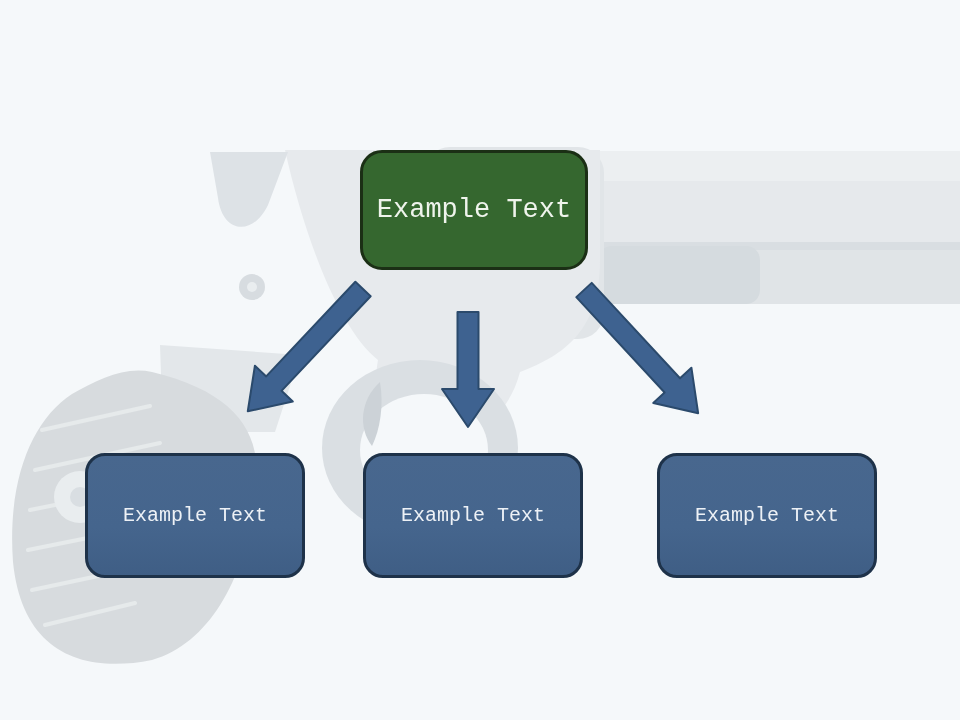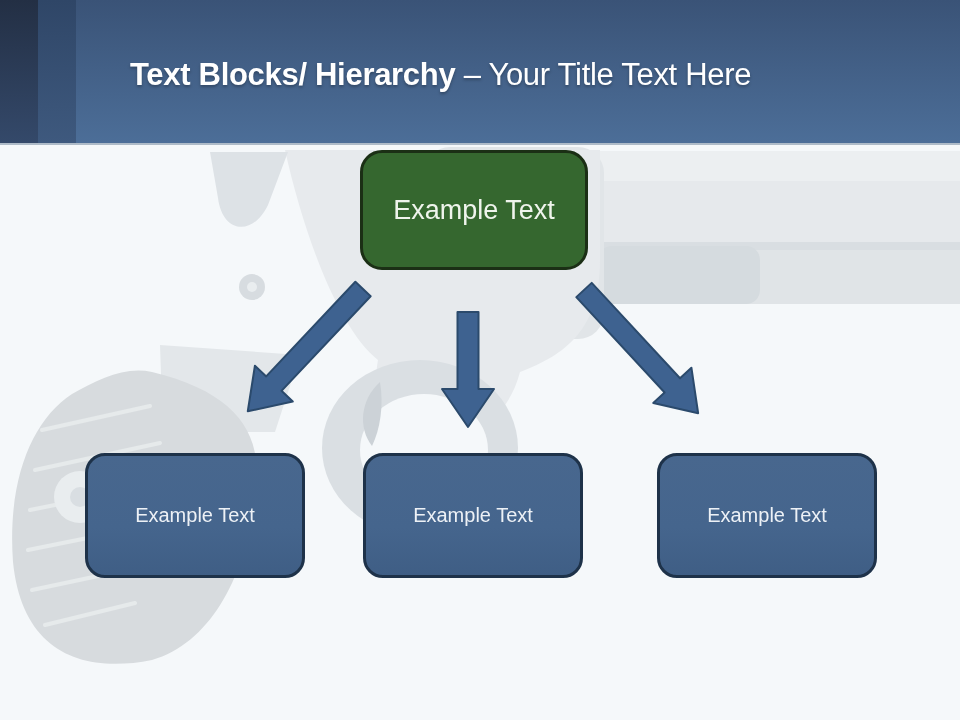"Text Blocks/ Hierarchy – Your" div.header { html: <div> <div></div> <div></div> <div><span>Text Blocks/ Hierarchy</span><span> – Your Title Text Here</span></div> </div> -> none }
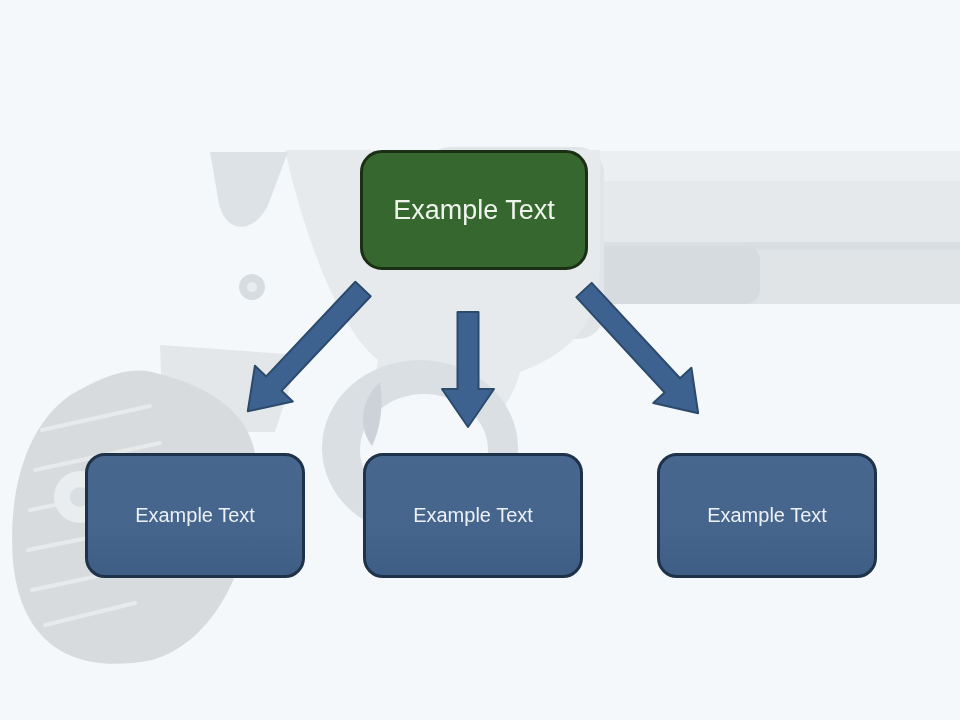"Example Text" .hbox { font-family: none -> Liberation Mono, monospace }
